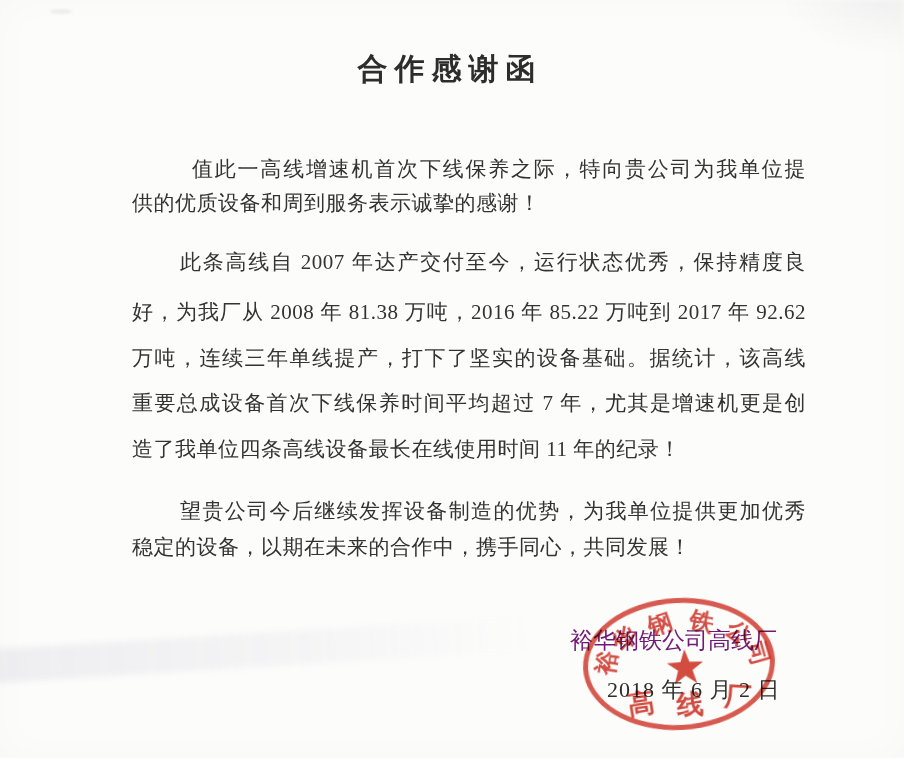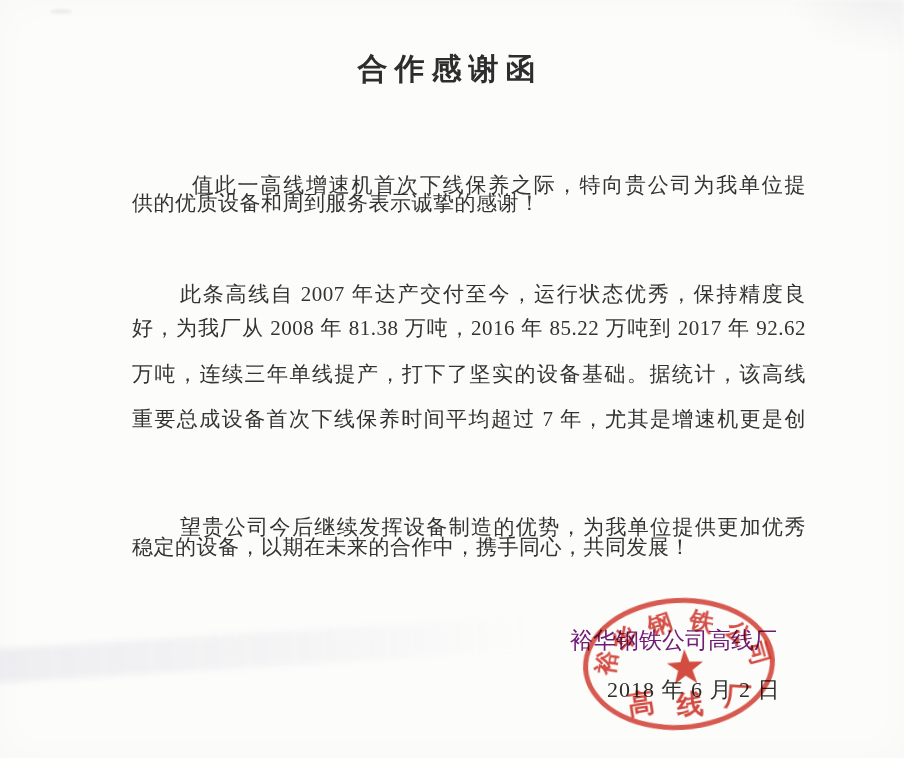"值此一高线增速机首次下线保养之际，特向贵公司为我单位提" .just { margin-top: 16px -> none }
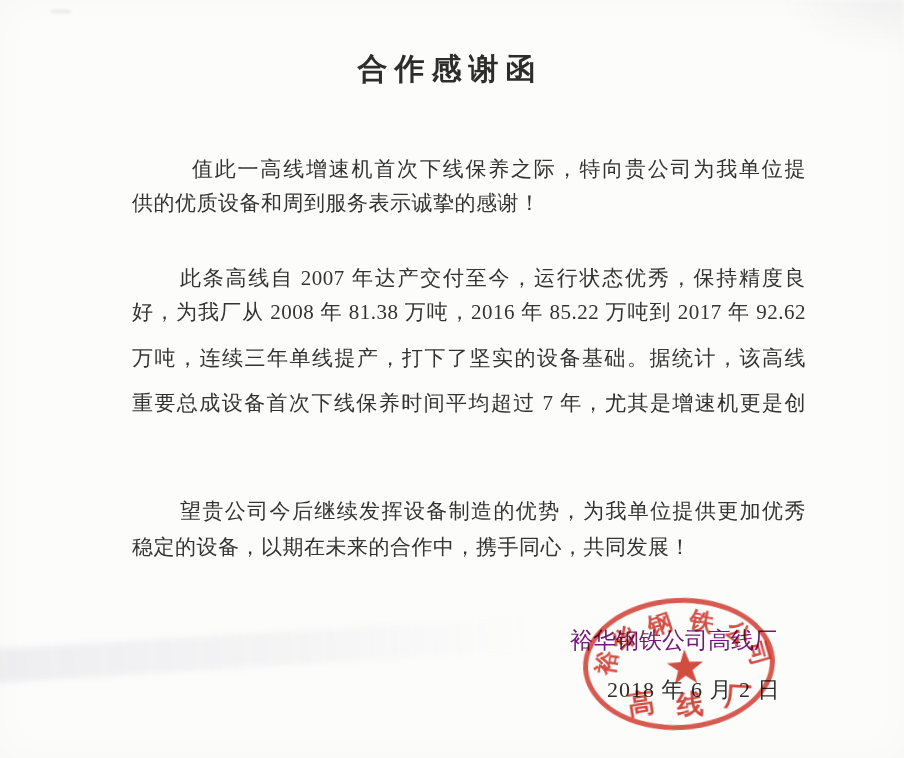"此条高线自 2007 年达产交付至今，运行状态优秀，保持精度良" div.line { top: 264px -> 248px }
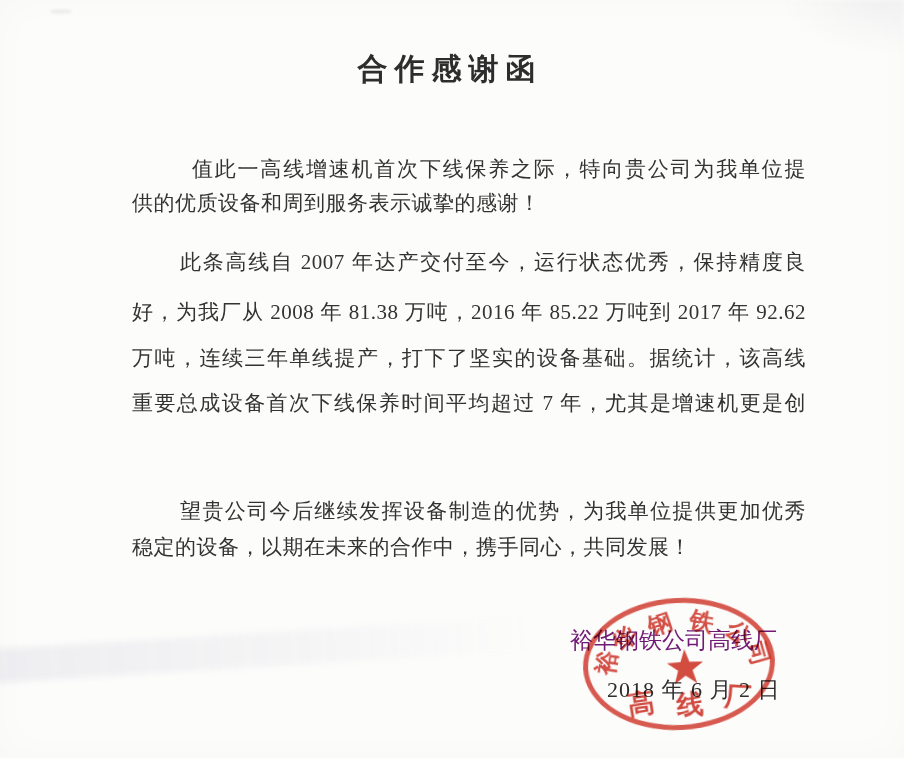"造了我单位四条高线设备最长在线使用时间 11 年的纪录！" div.line { html: none -> <div>造了我单位四条高线设备最长在线使用时间 11 年的纪录！</div> }
